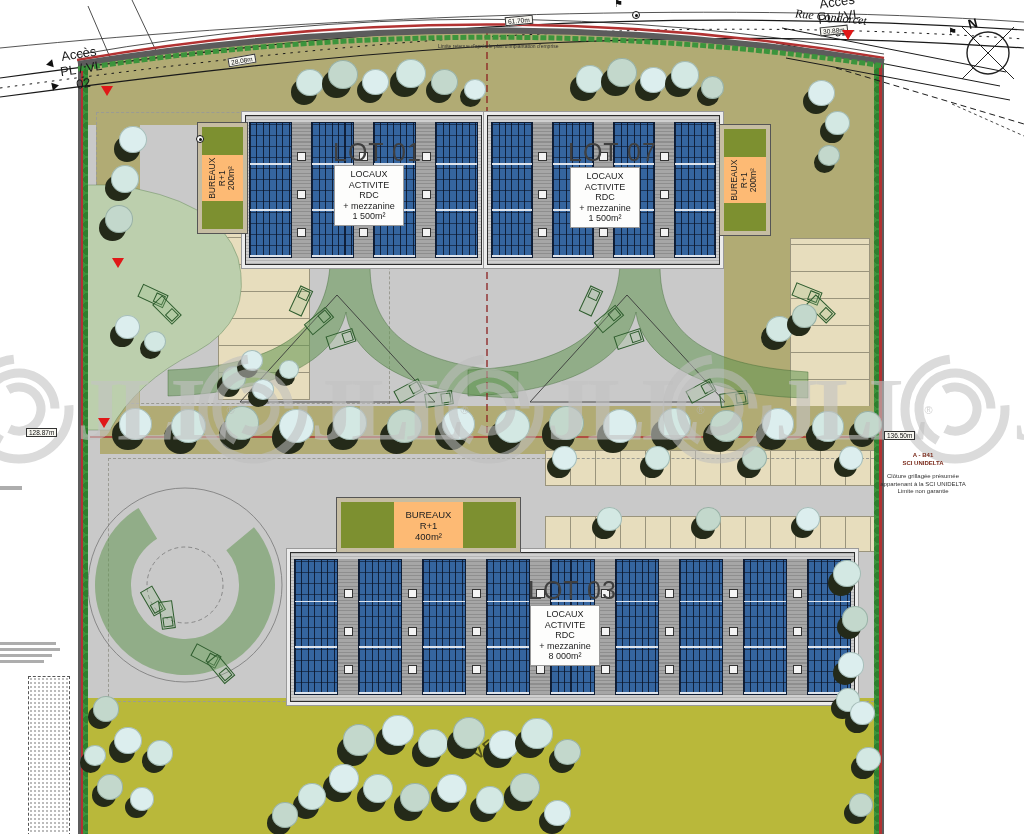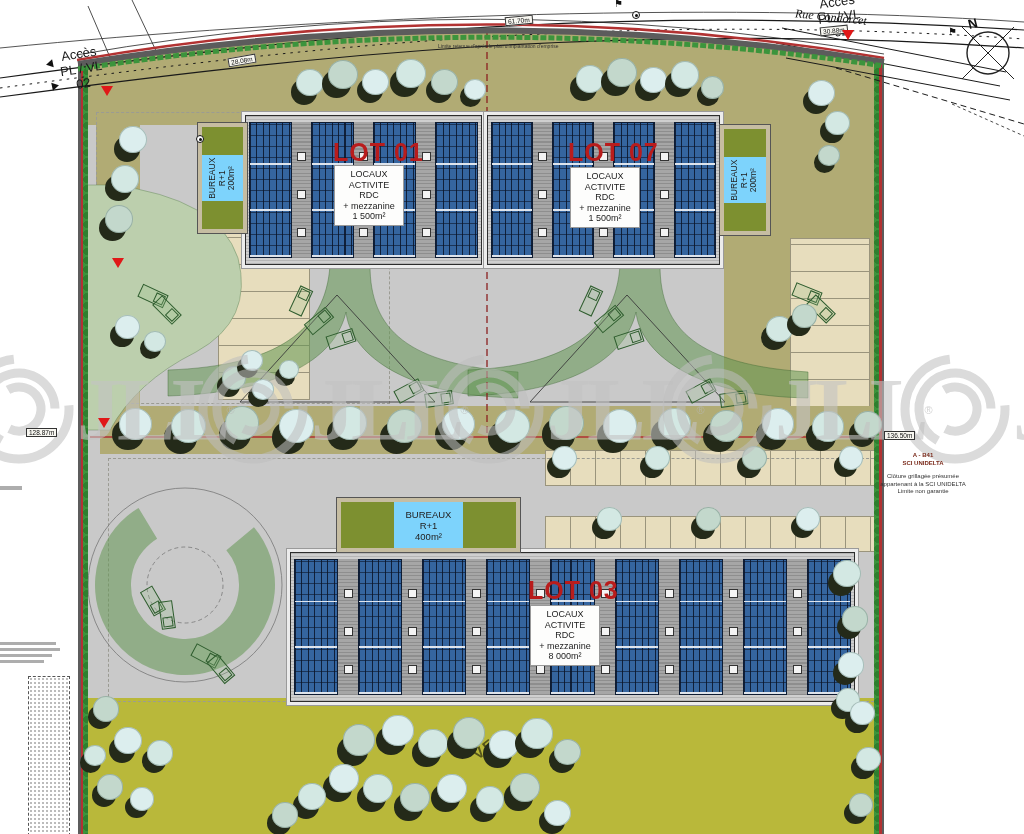"LOT 01" .lot-title { color: #b91c1c -> #404040; font-weight: bold -> normal }
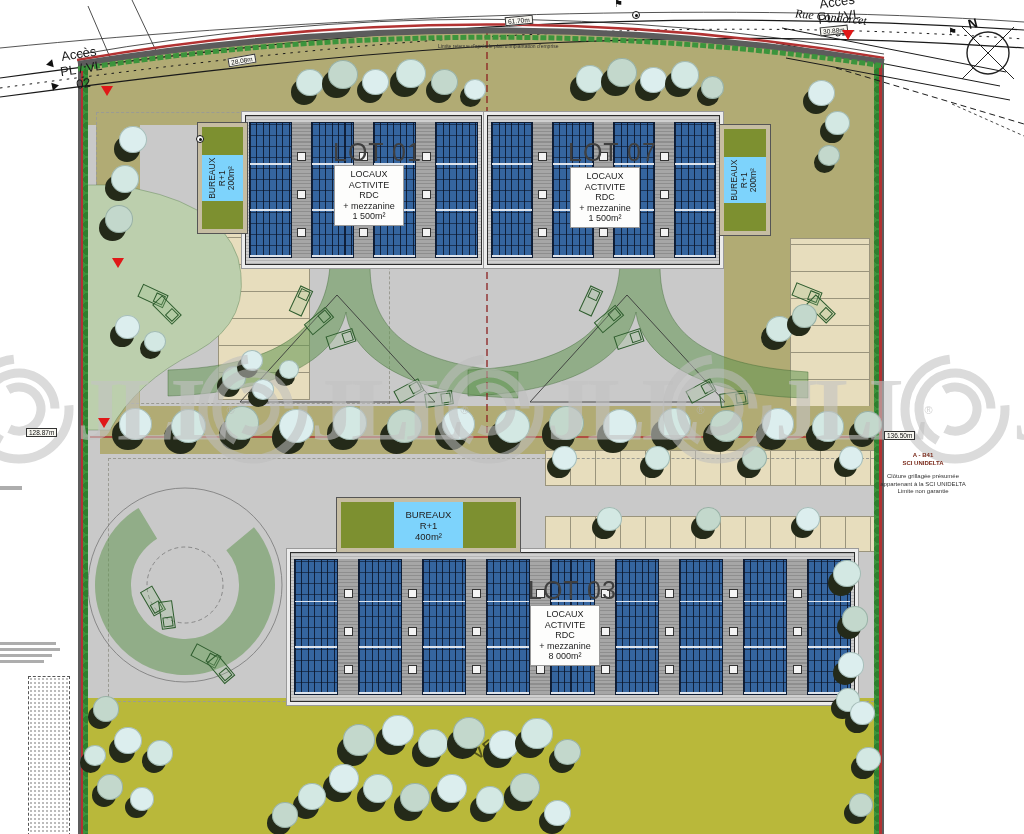"BUREAUX" .bbox .mid { background: #7dd3fc -> #fdba74 }
